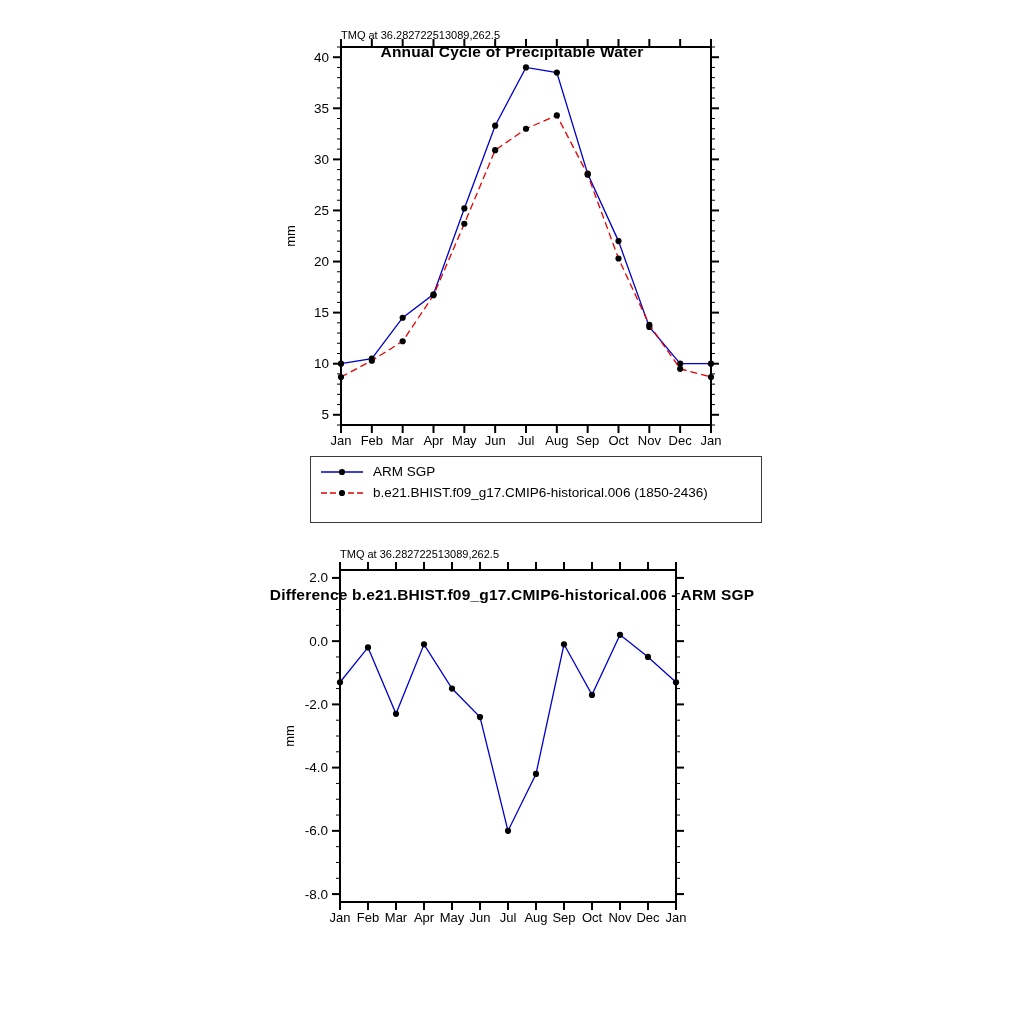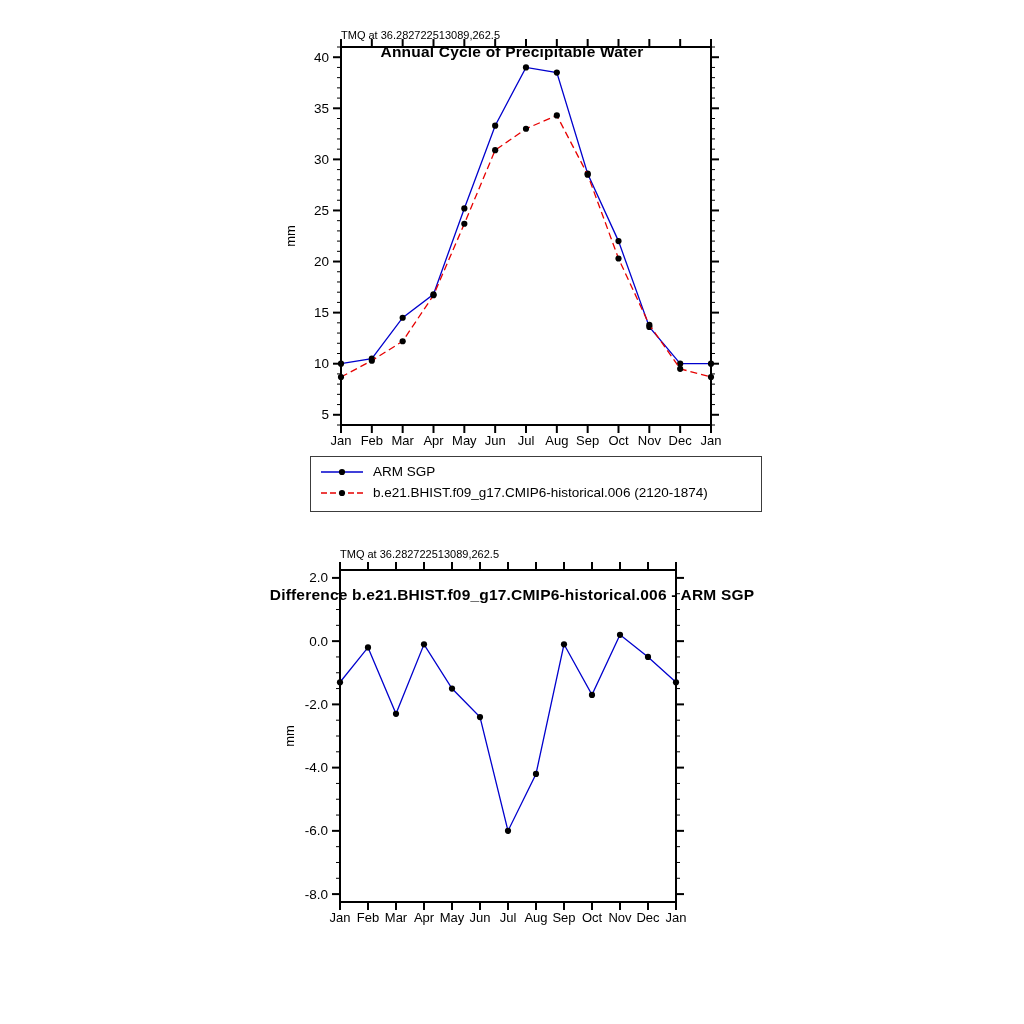"ARM SGP" .legend { padding: 4px 6px 8px 8px -> 4px 6px 19px 8px }
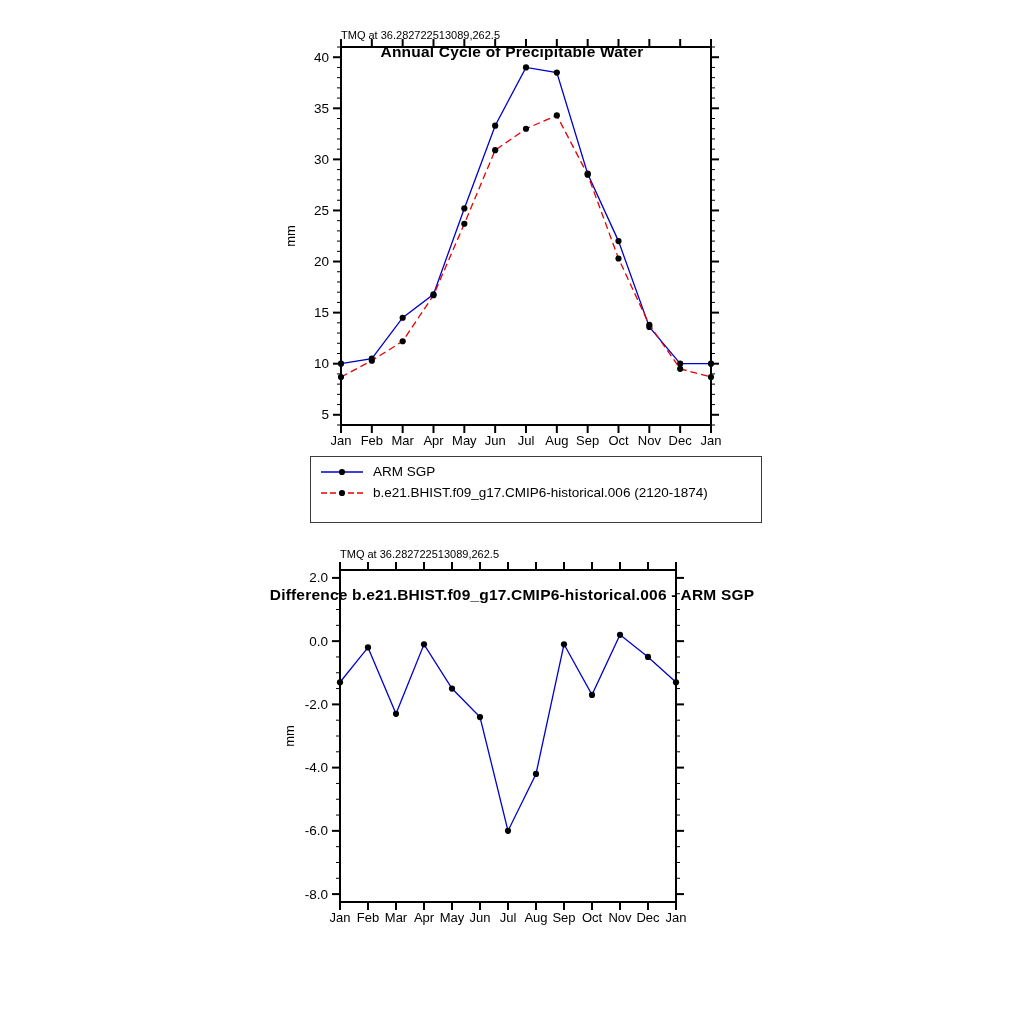"b.e21.BHIST.f09_g17.CMIP6-historical.006" span.legend-label { text: 2120-1874 -> 1850-2436 }
